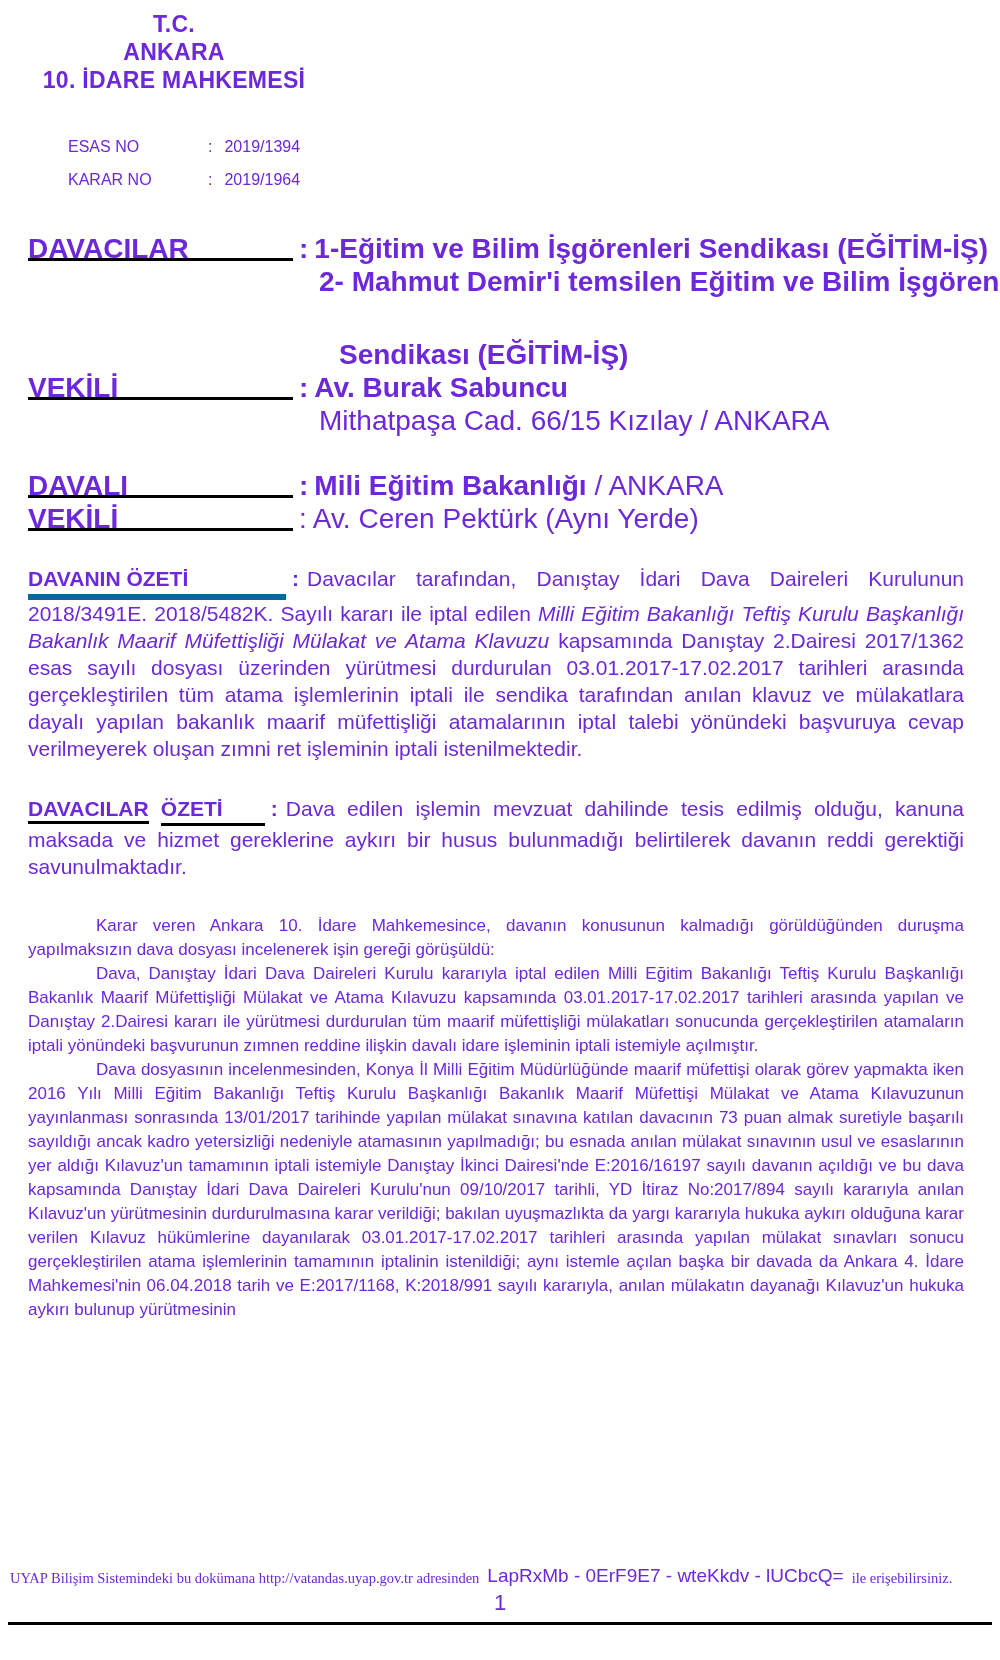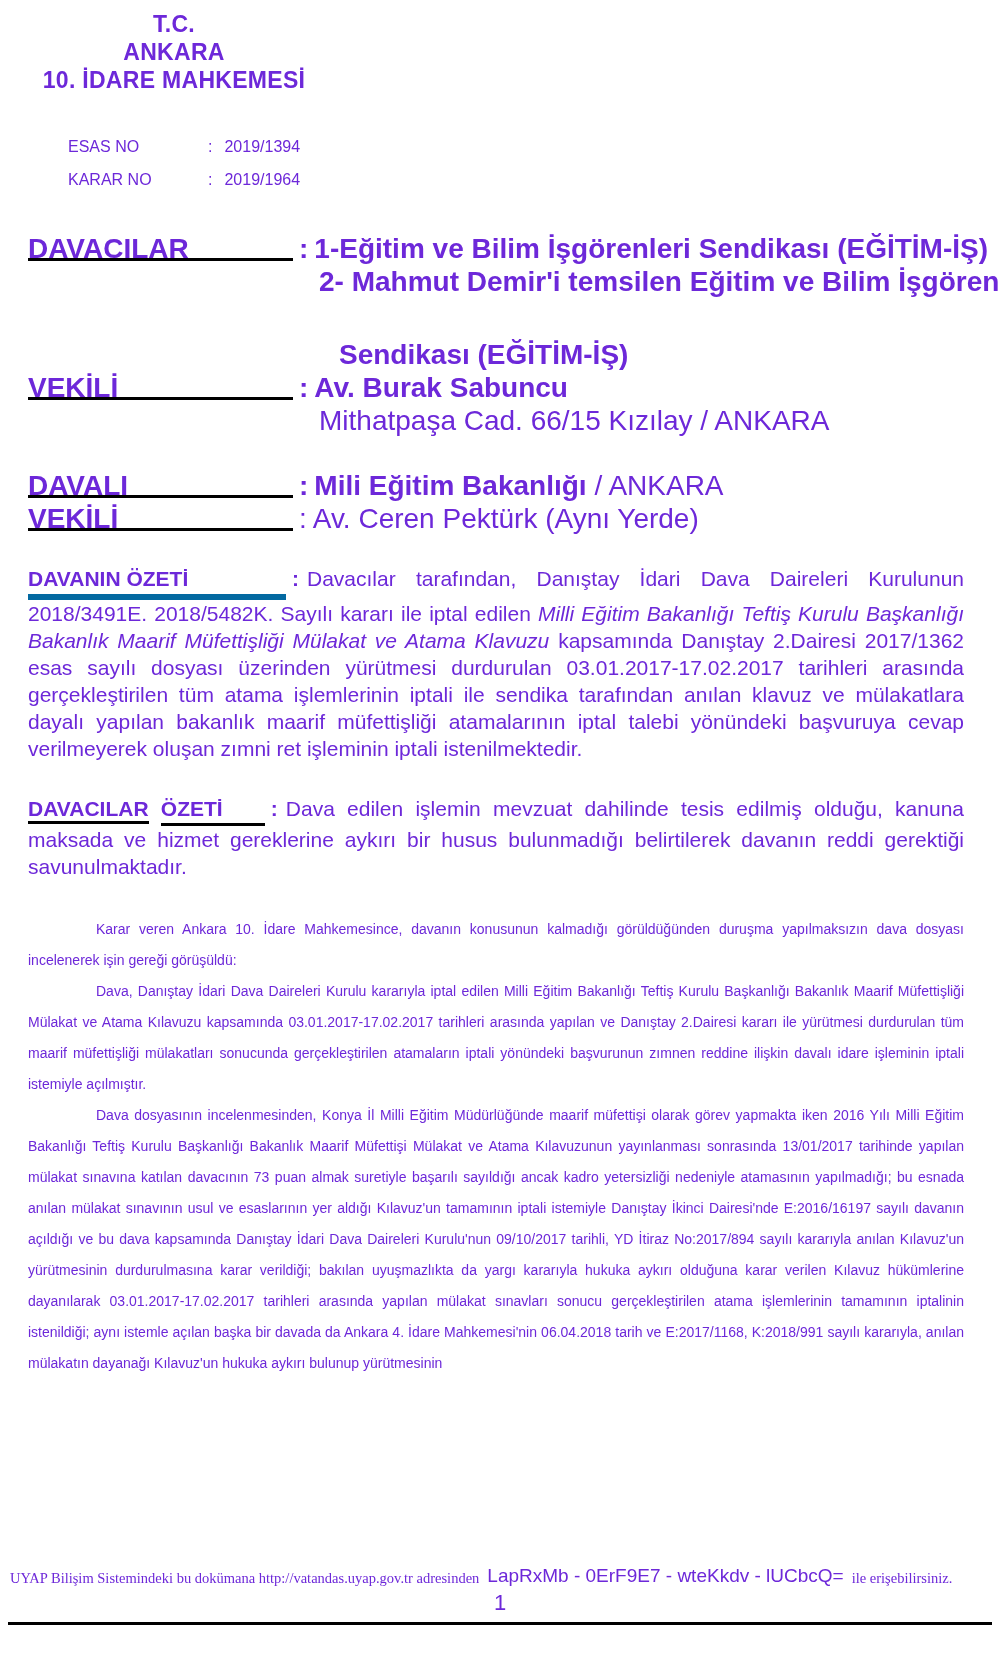"Karar veren Ankara 10. İdare" .body-par { font-size: 14px -> 17px; line-height: 31px -> 24px }
